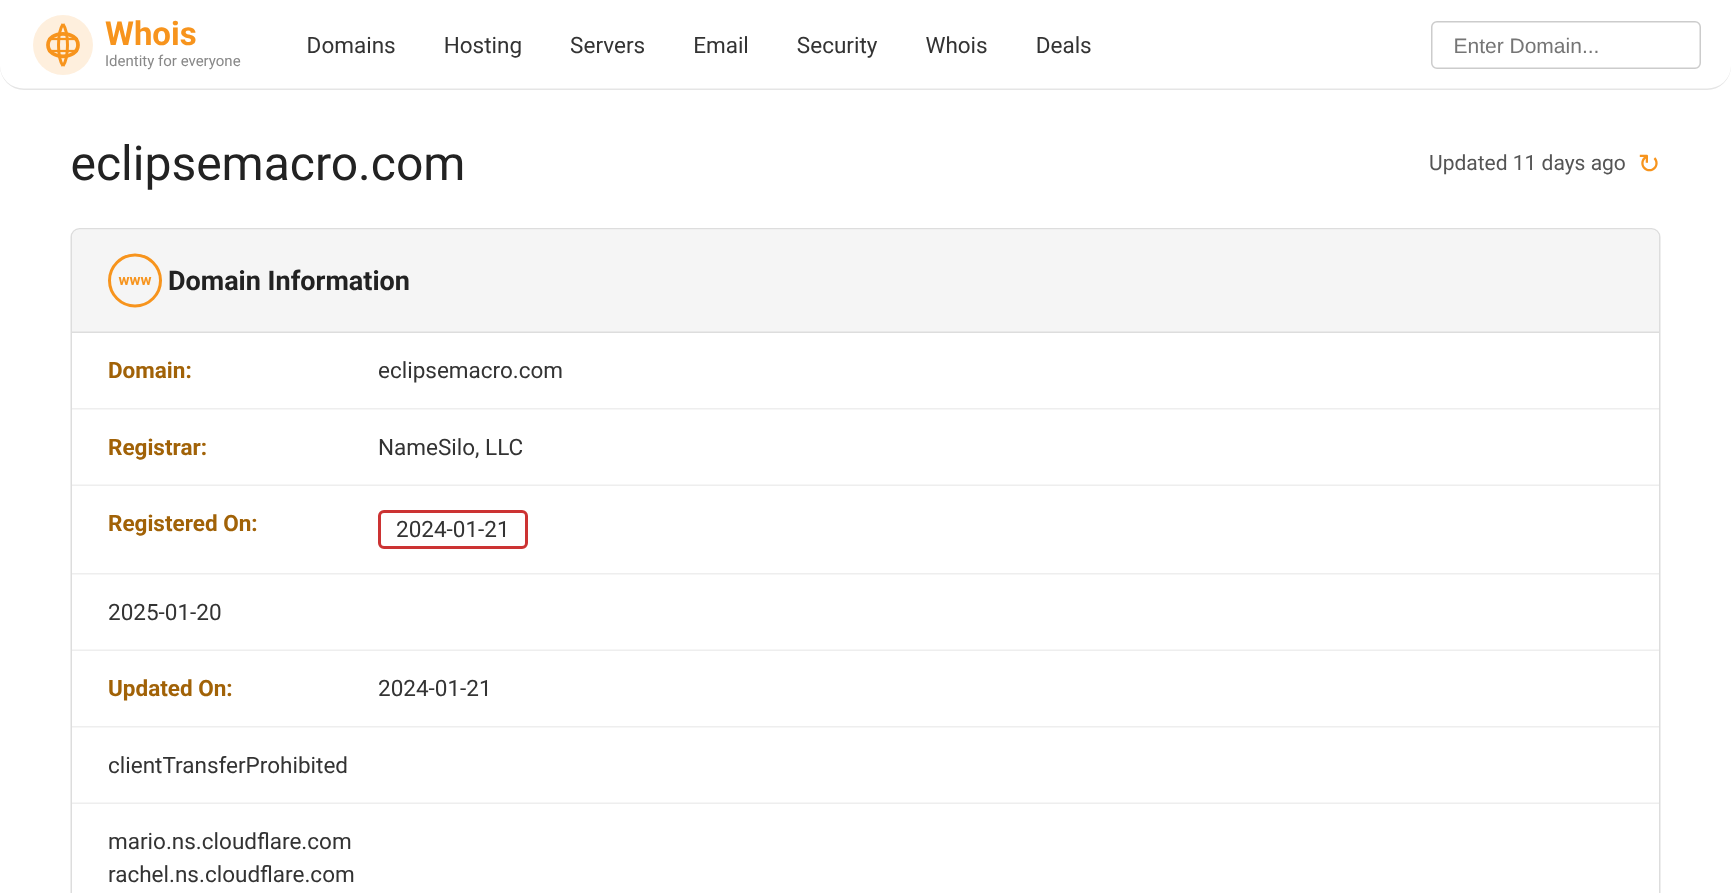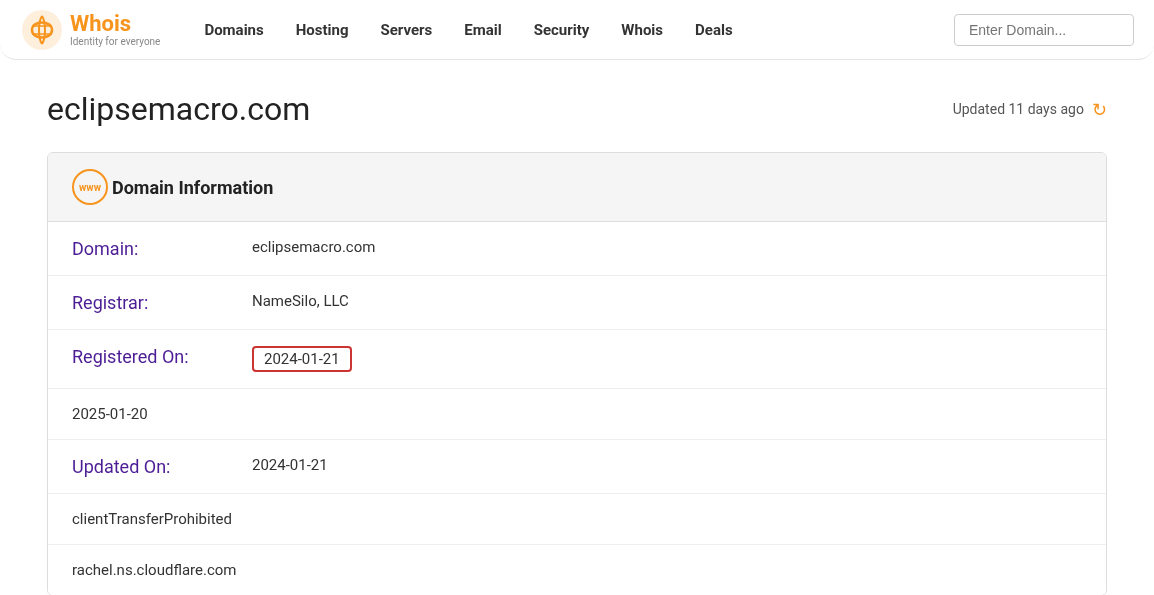"Domains" .nav-link { font-weight: 700 -> 400 }
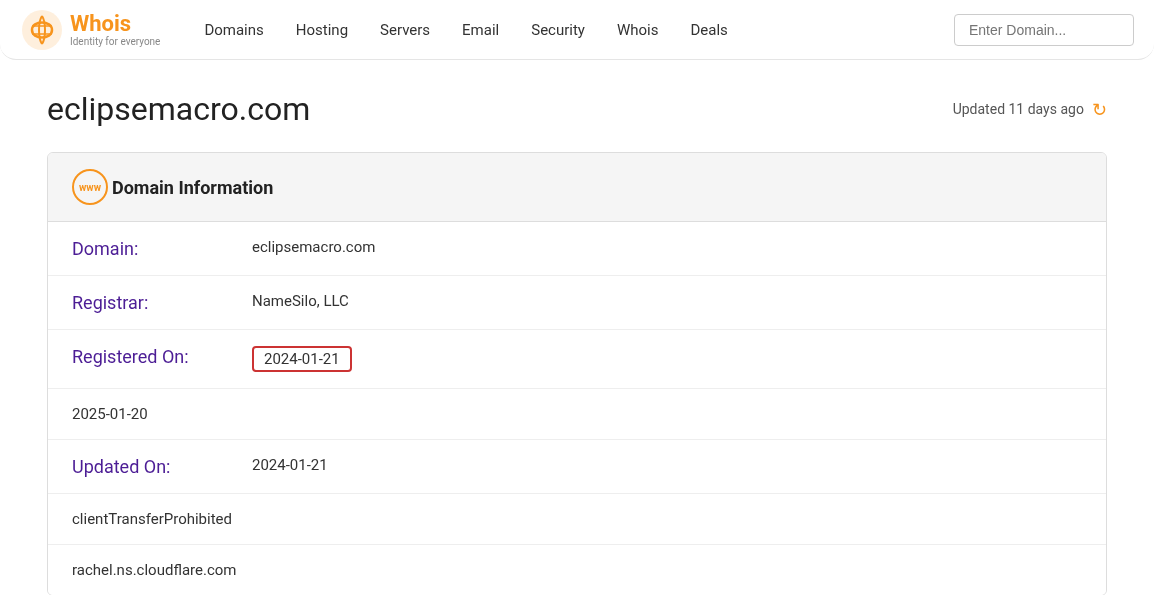"Domain:" .info-label { color: #4c1d95 -> #a16207; font-size: 18px -> 15px; font-weight: none -> bold }
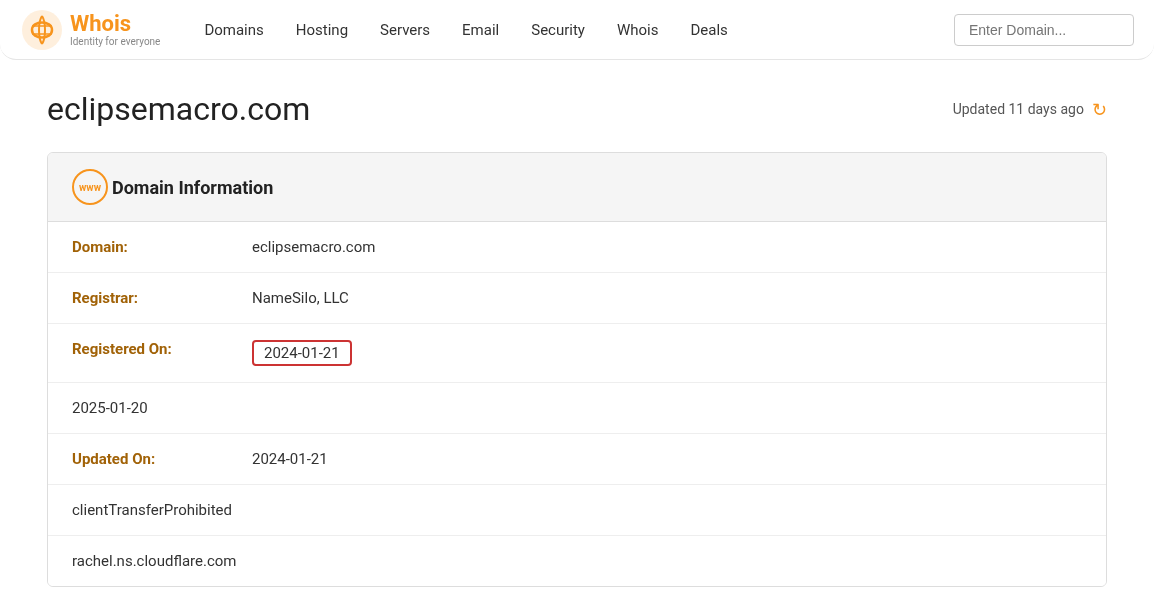"mario.ns.cloudflare.com" span { html: none -> <span>mario.ns.cloudflare.com</span> }
